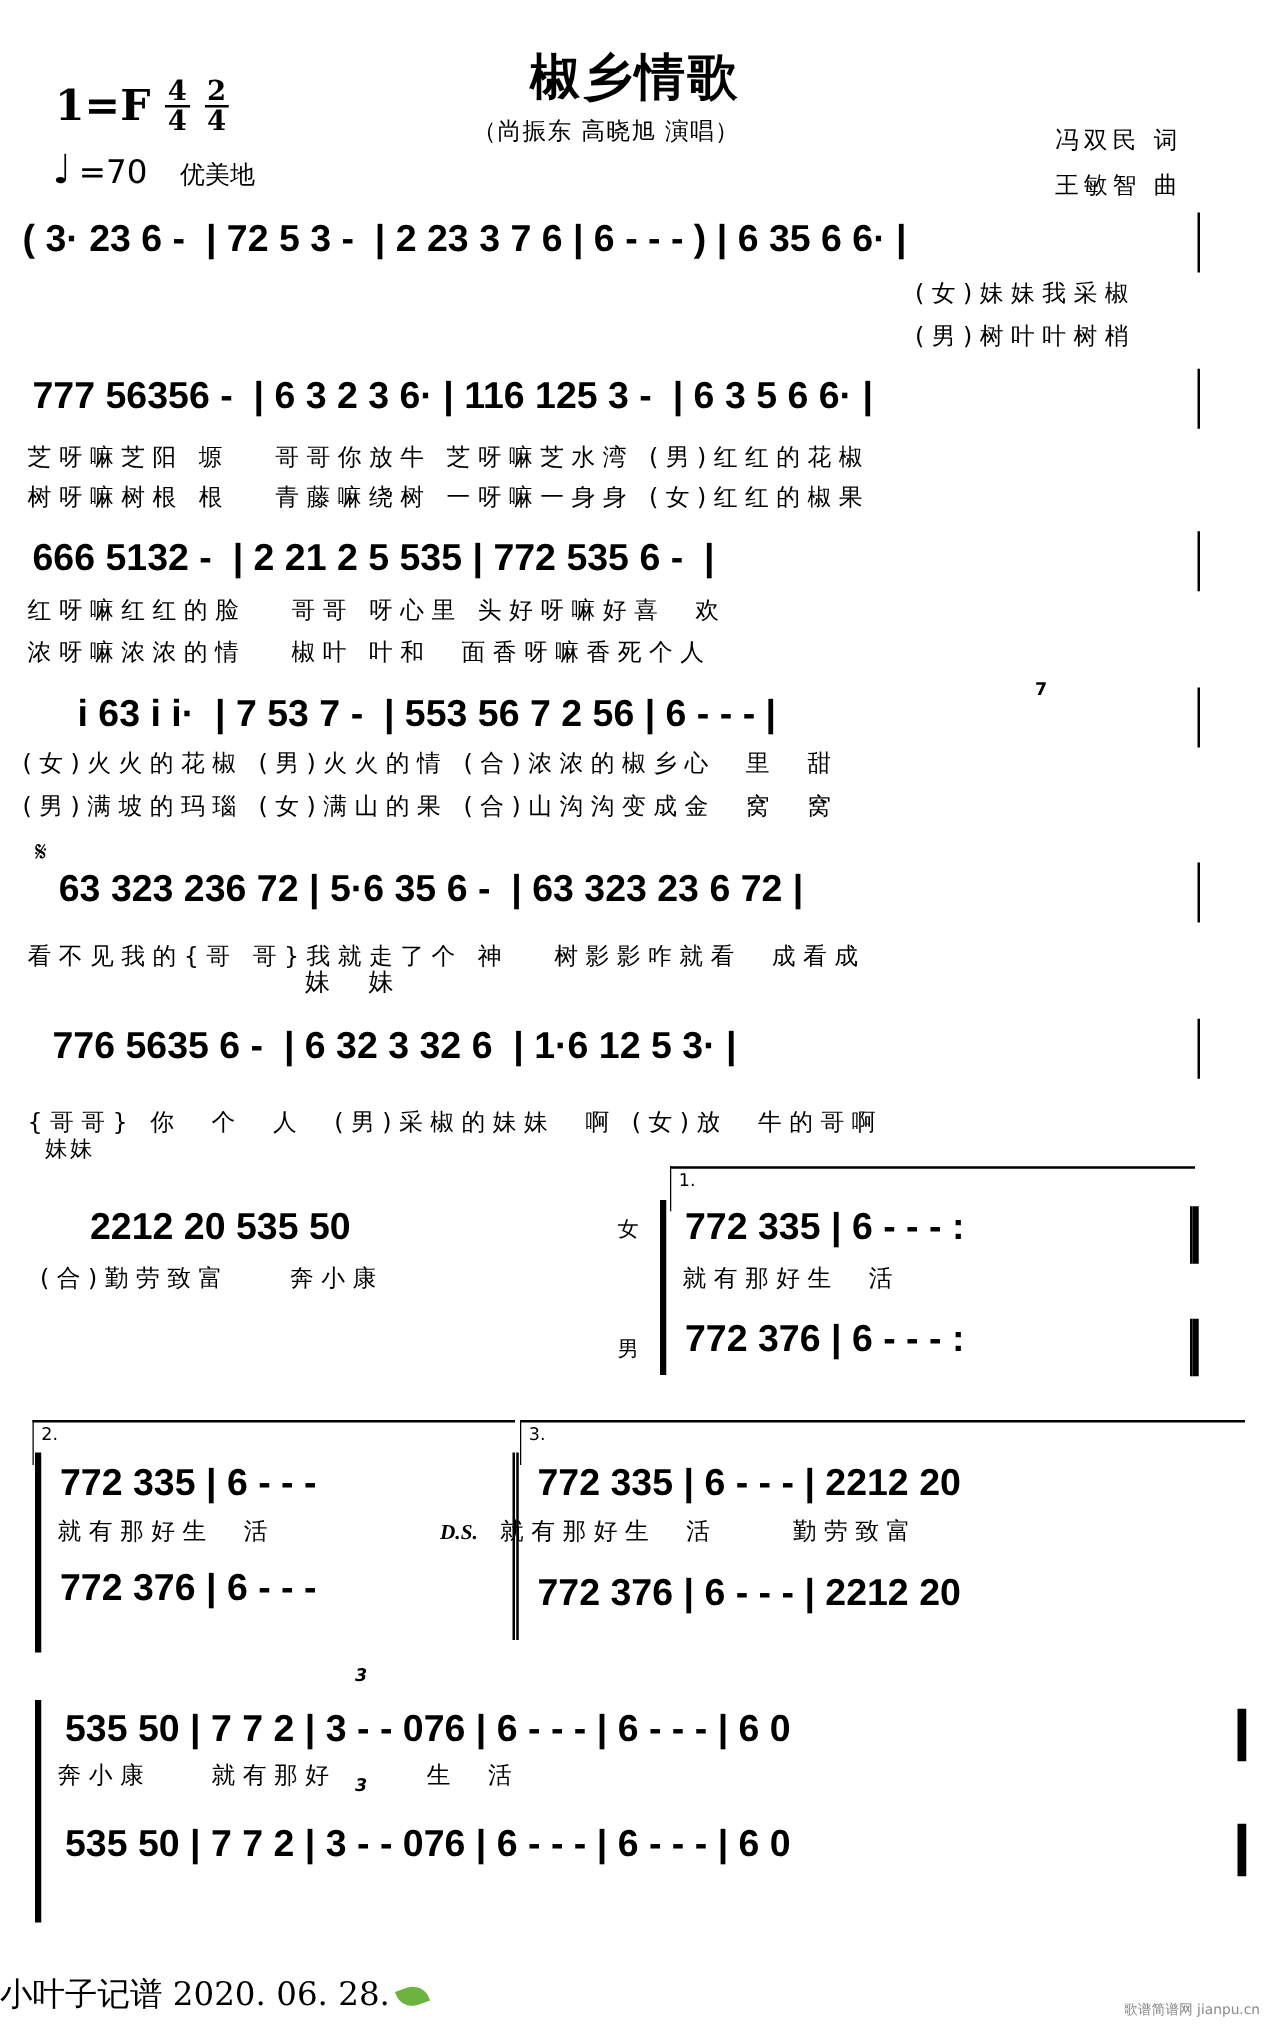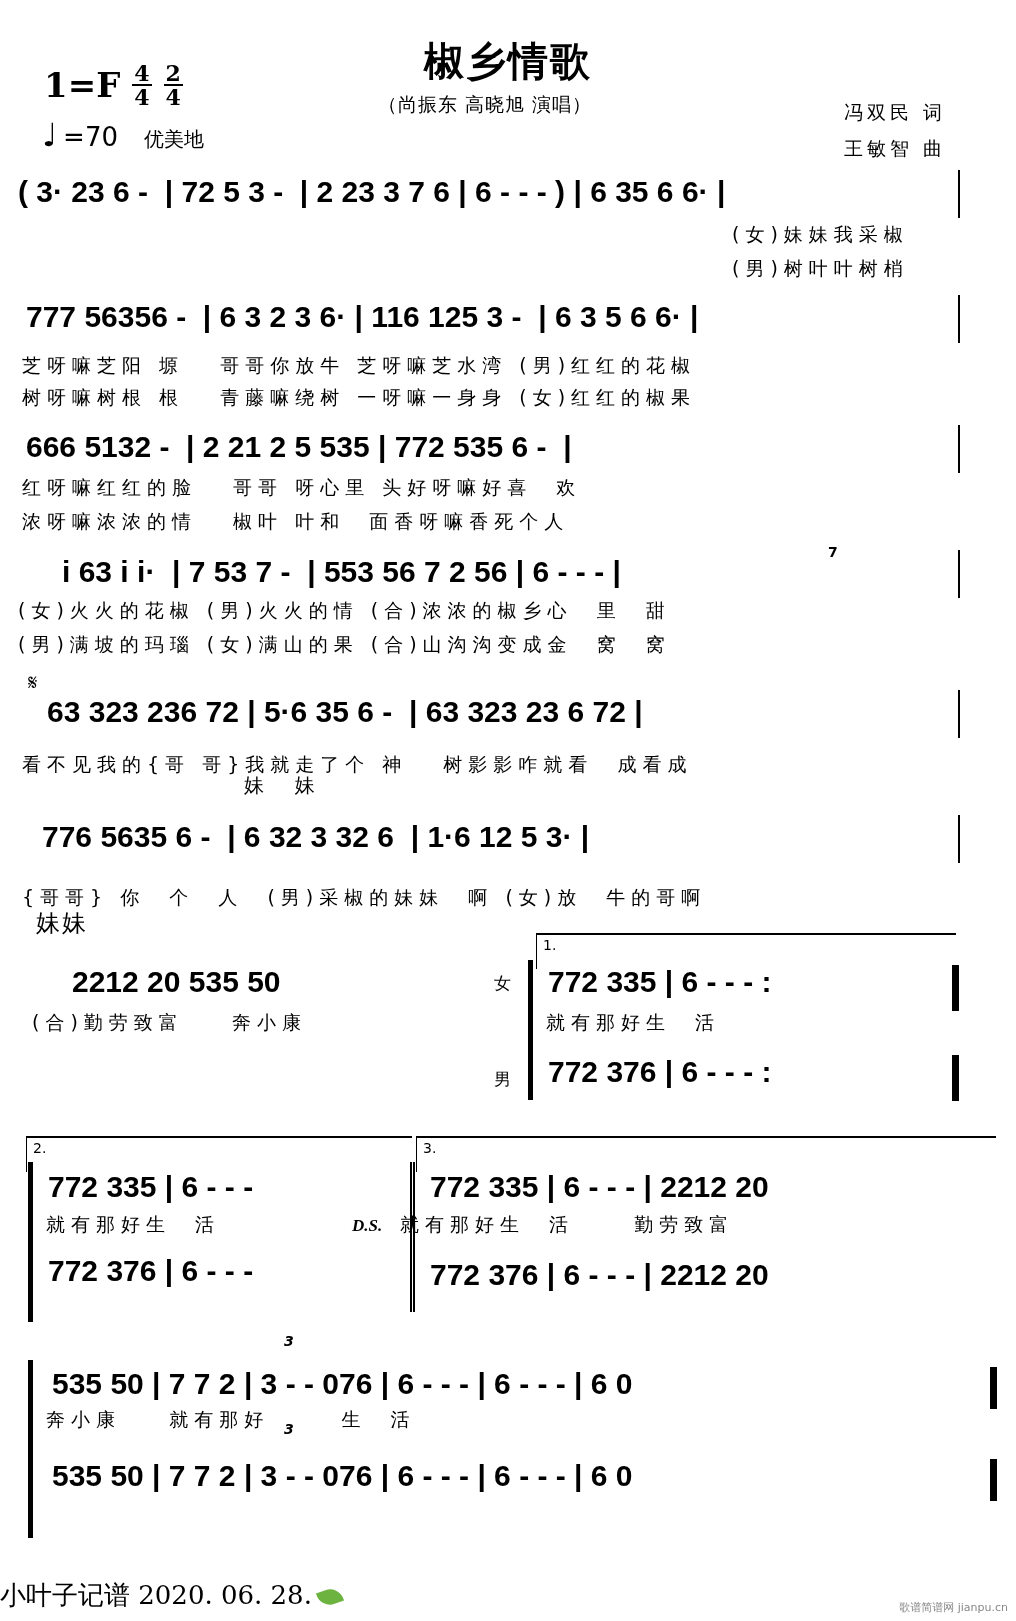"妹妹" div.lyr { font-size: 24px -> 18px }
